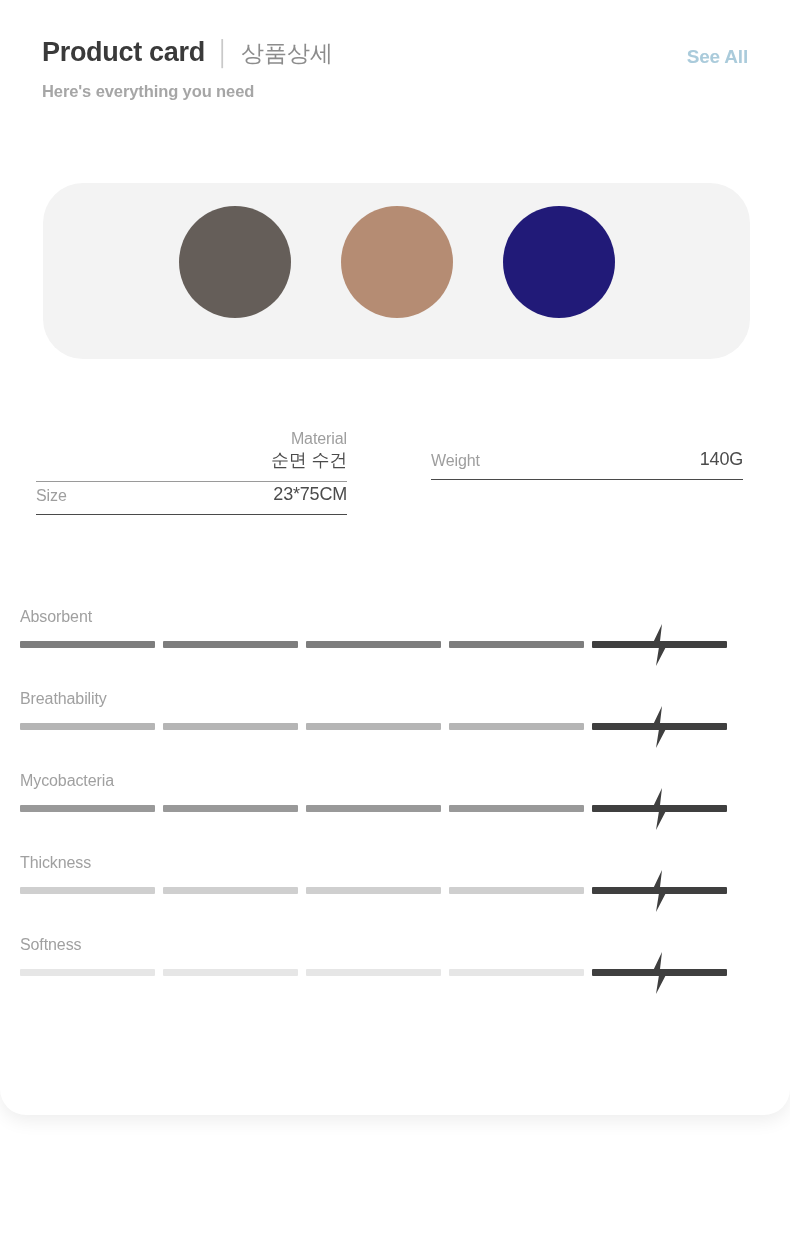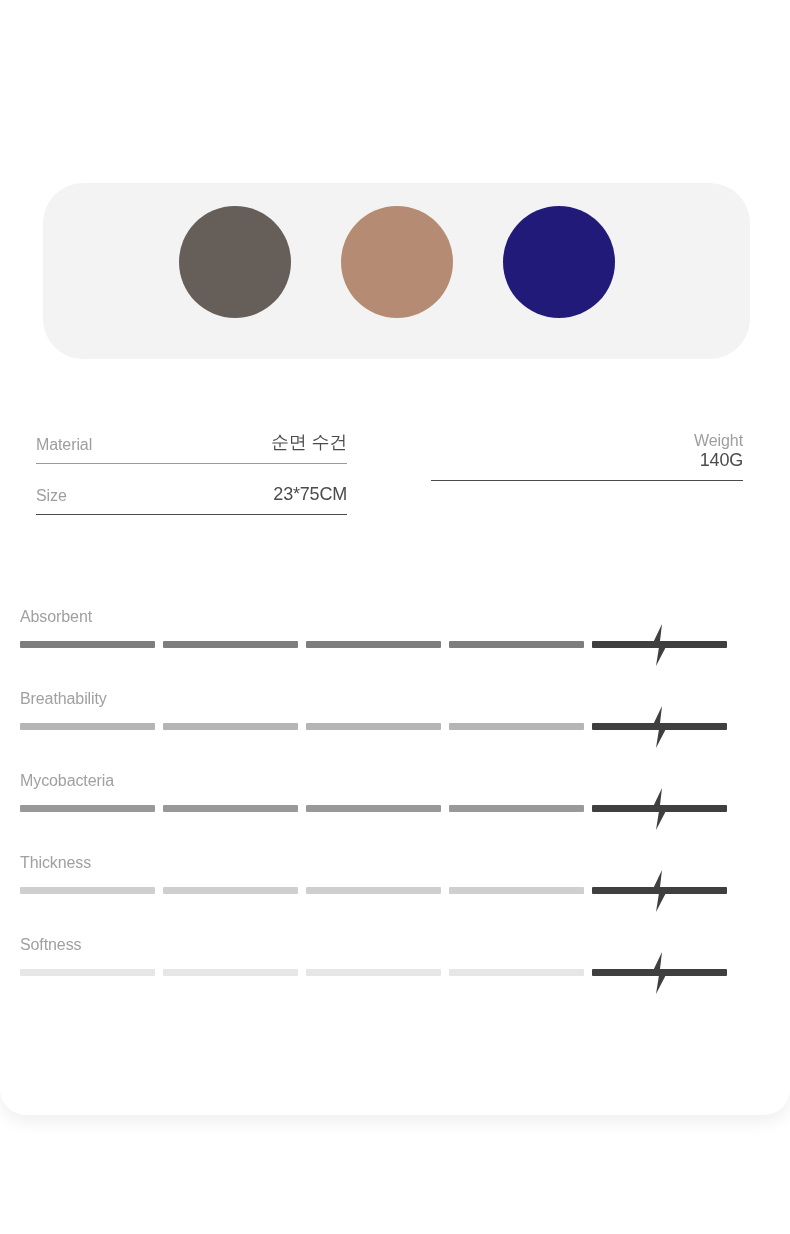"Product card" div.header { html: none -> <div> <div> <span>Product card</span> <span>│</span> <span>상품상세</span> </div> <div>Here's everything you need</div> <div>See All</div> </div> }
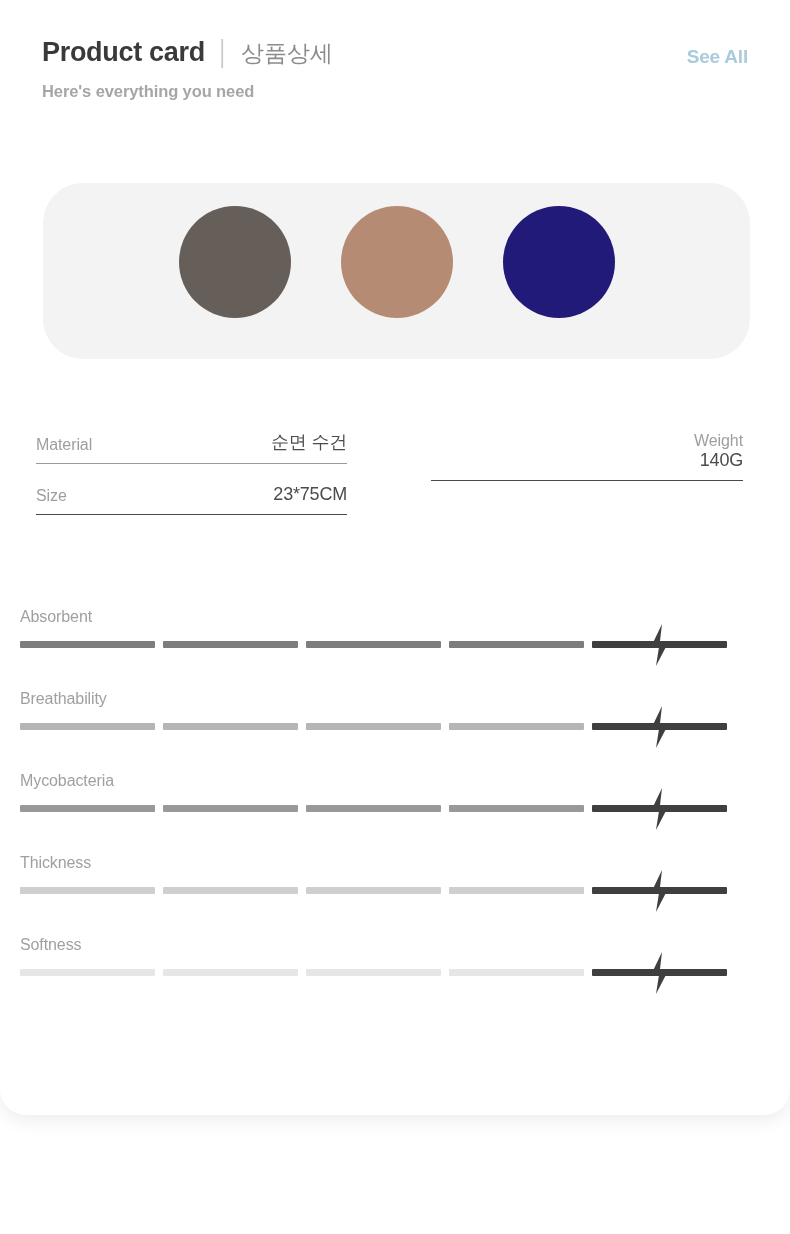"Material" .spec-material { flex-direction: none -> column }
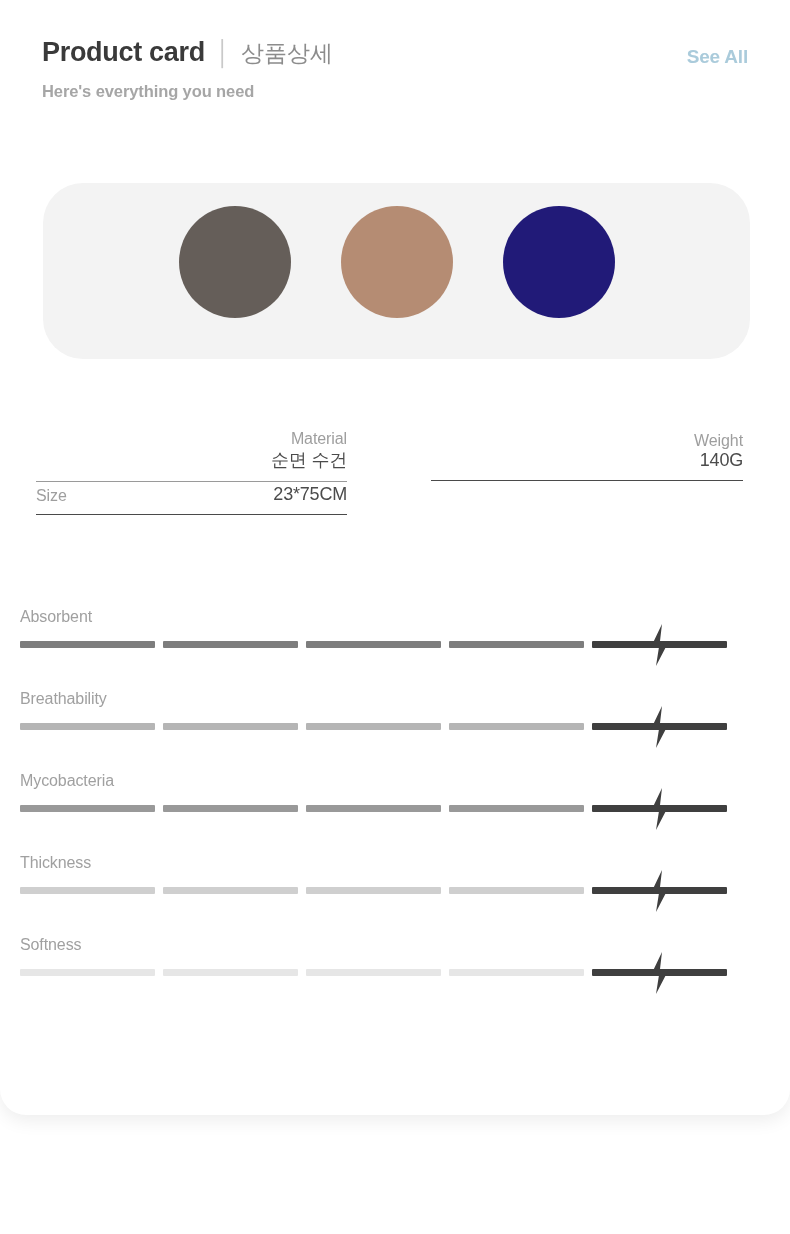"Weight" .spec-weight { flex-direction: column -> none; top: 432px -> 449px }
